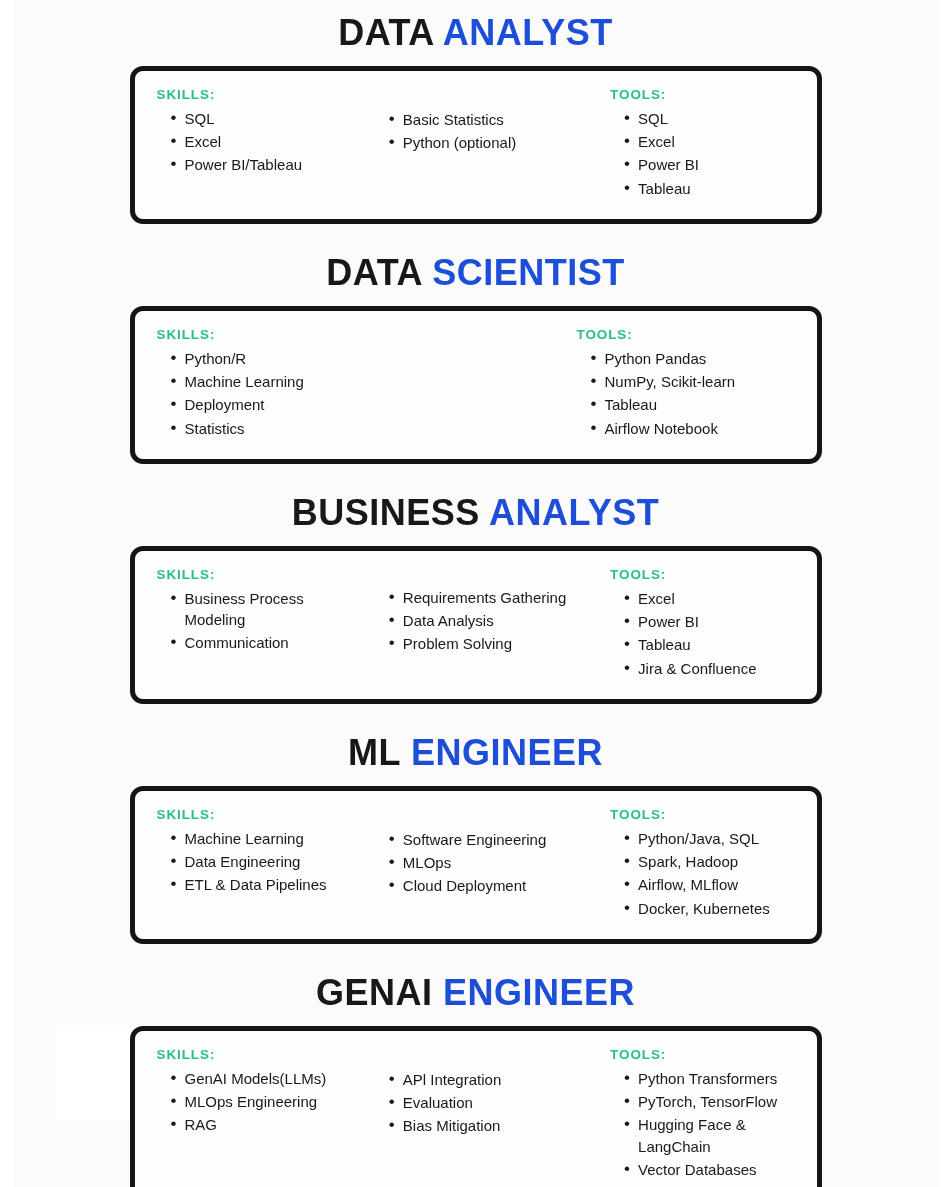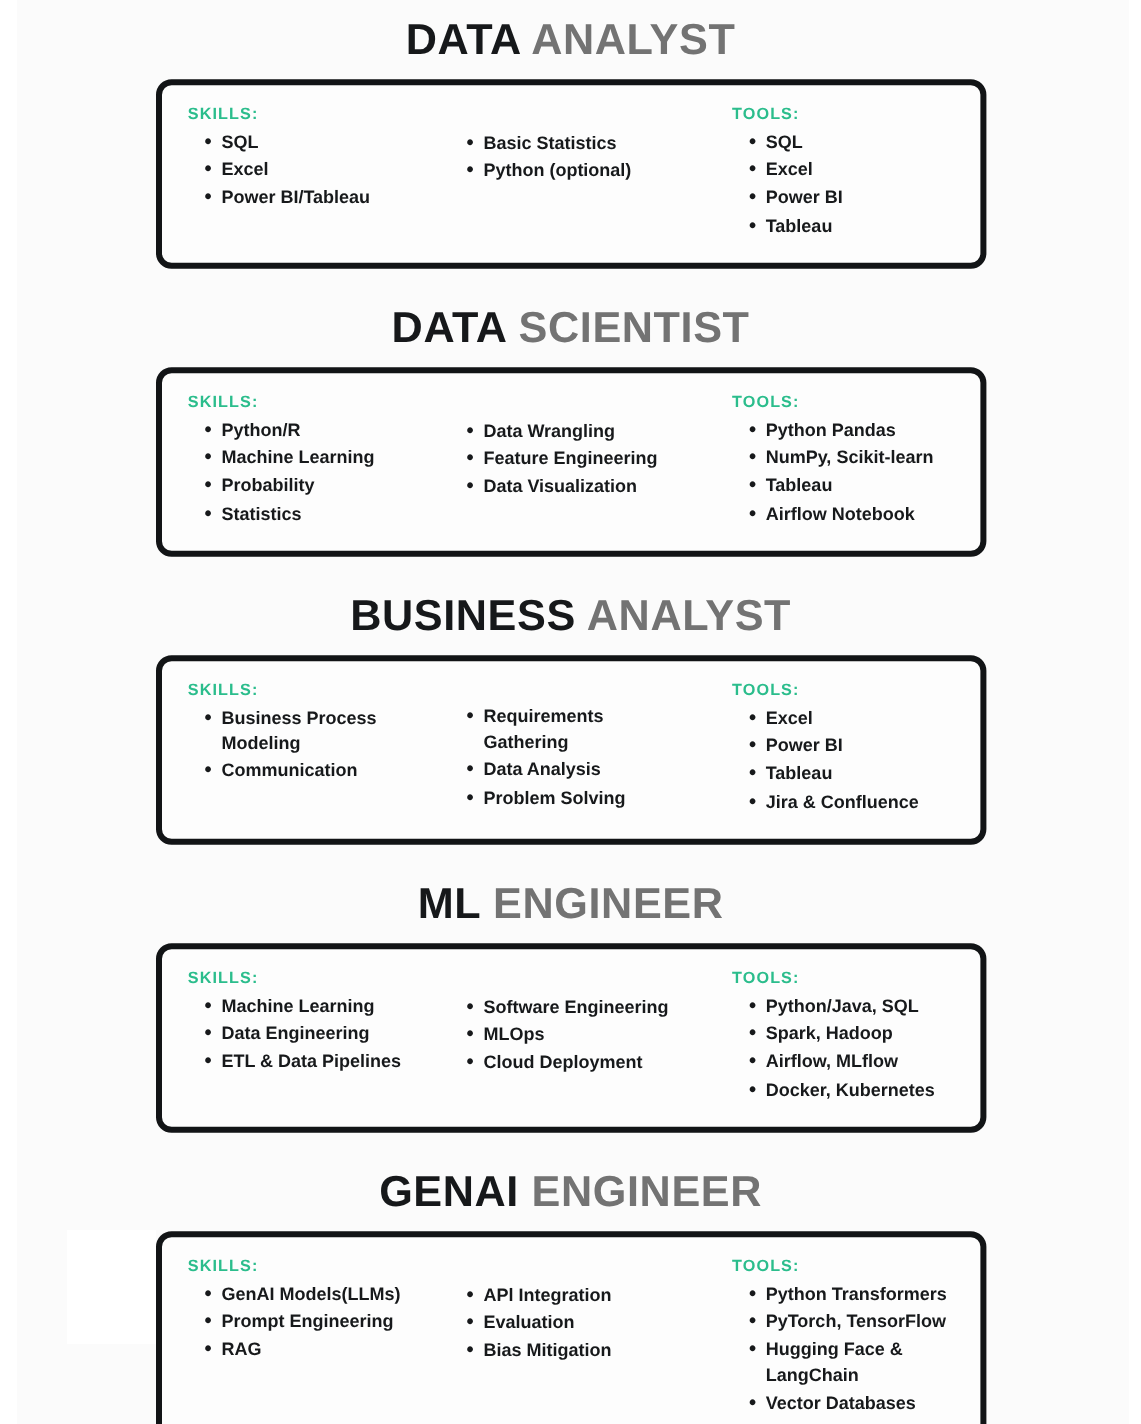"ANALYST" .role-title .accent { color: #737373 -> #1d4ed8 }
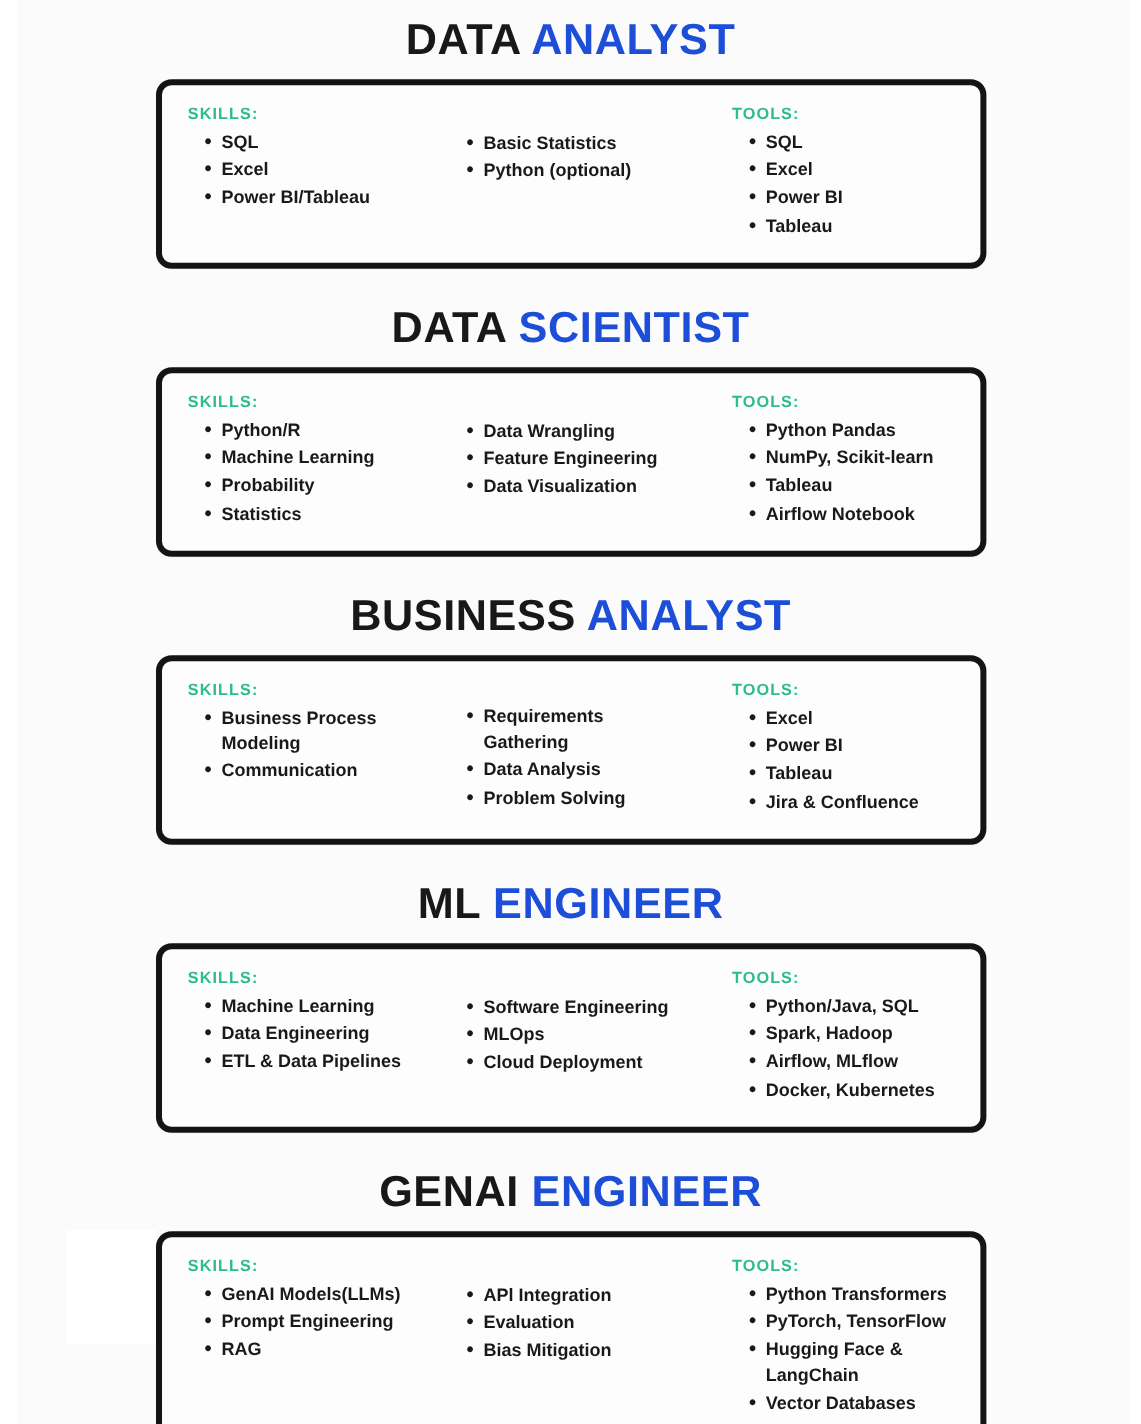"SQL" ul.items li { font-weight: bold -> normal }
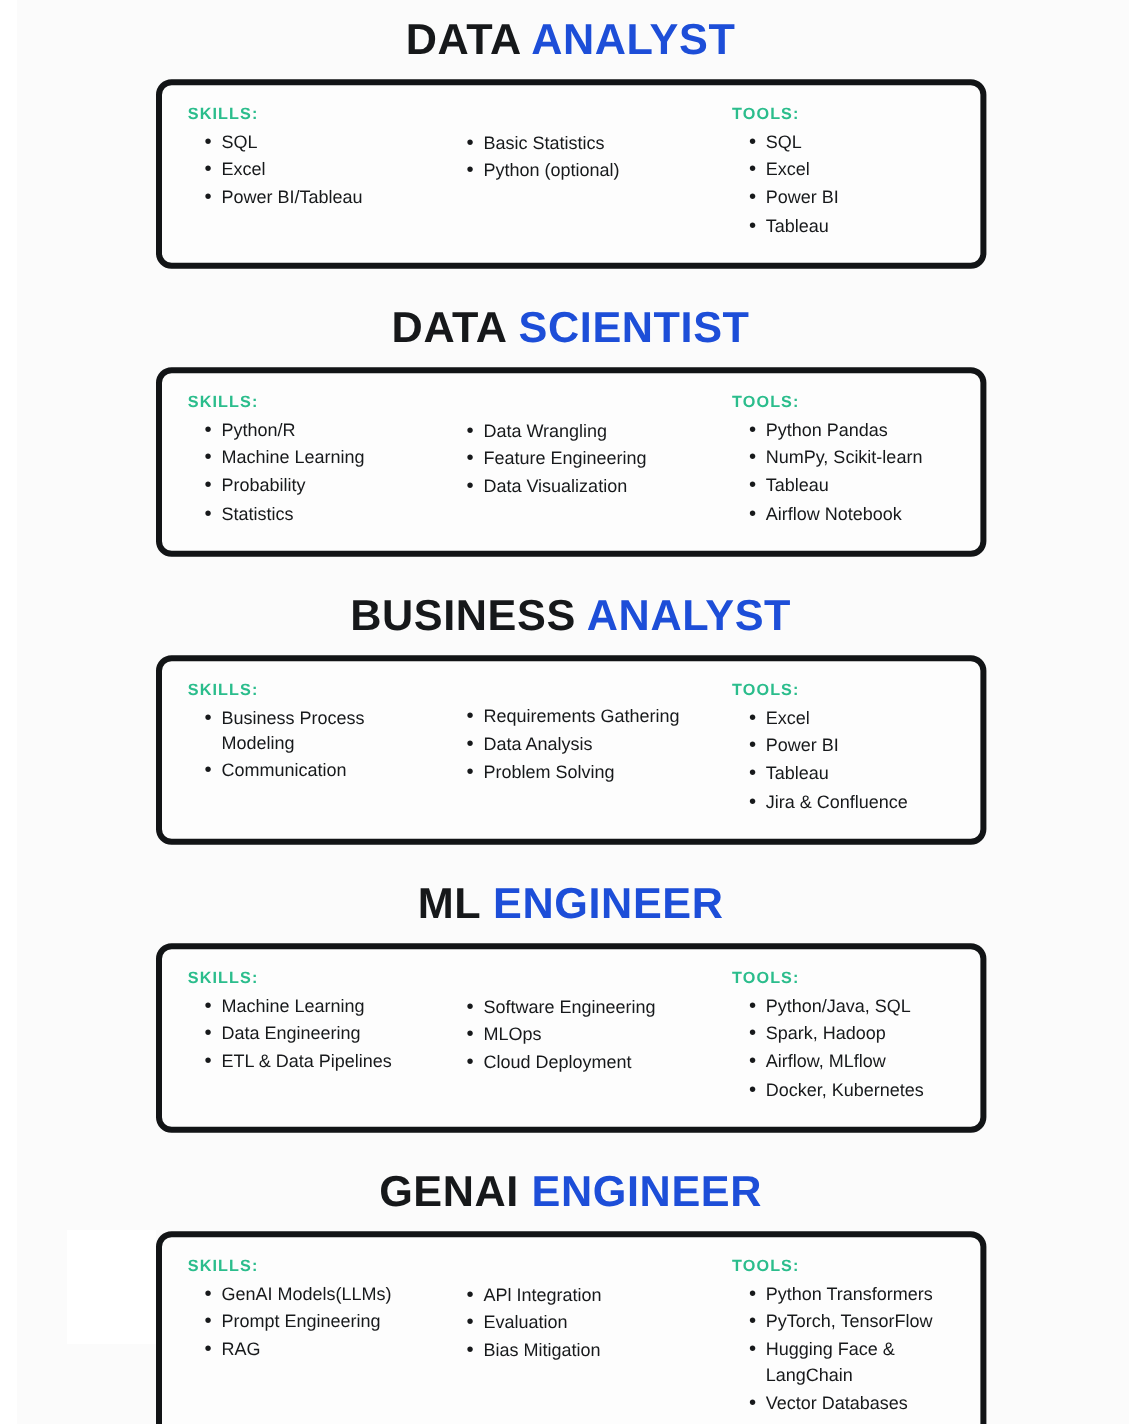"Data Wrangling" div.col { html: <div> <ul> <li>Data Wrangling</li> <li>Feature Engineering</li> <li>Data Visualization</li> </ul> </div> -> none }
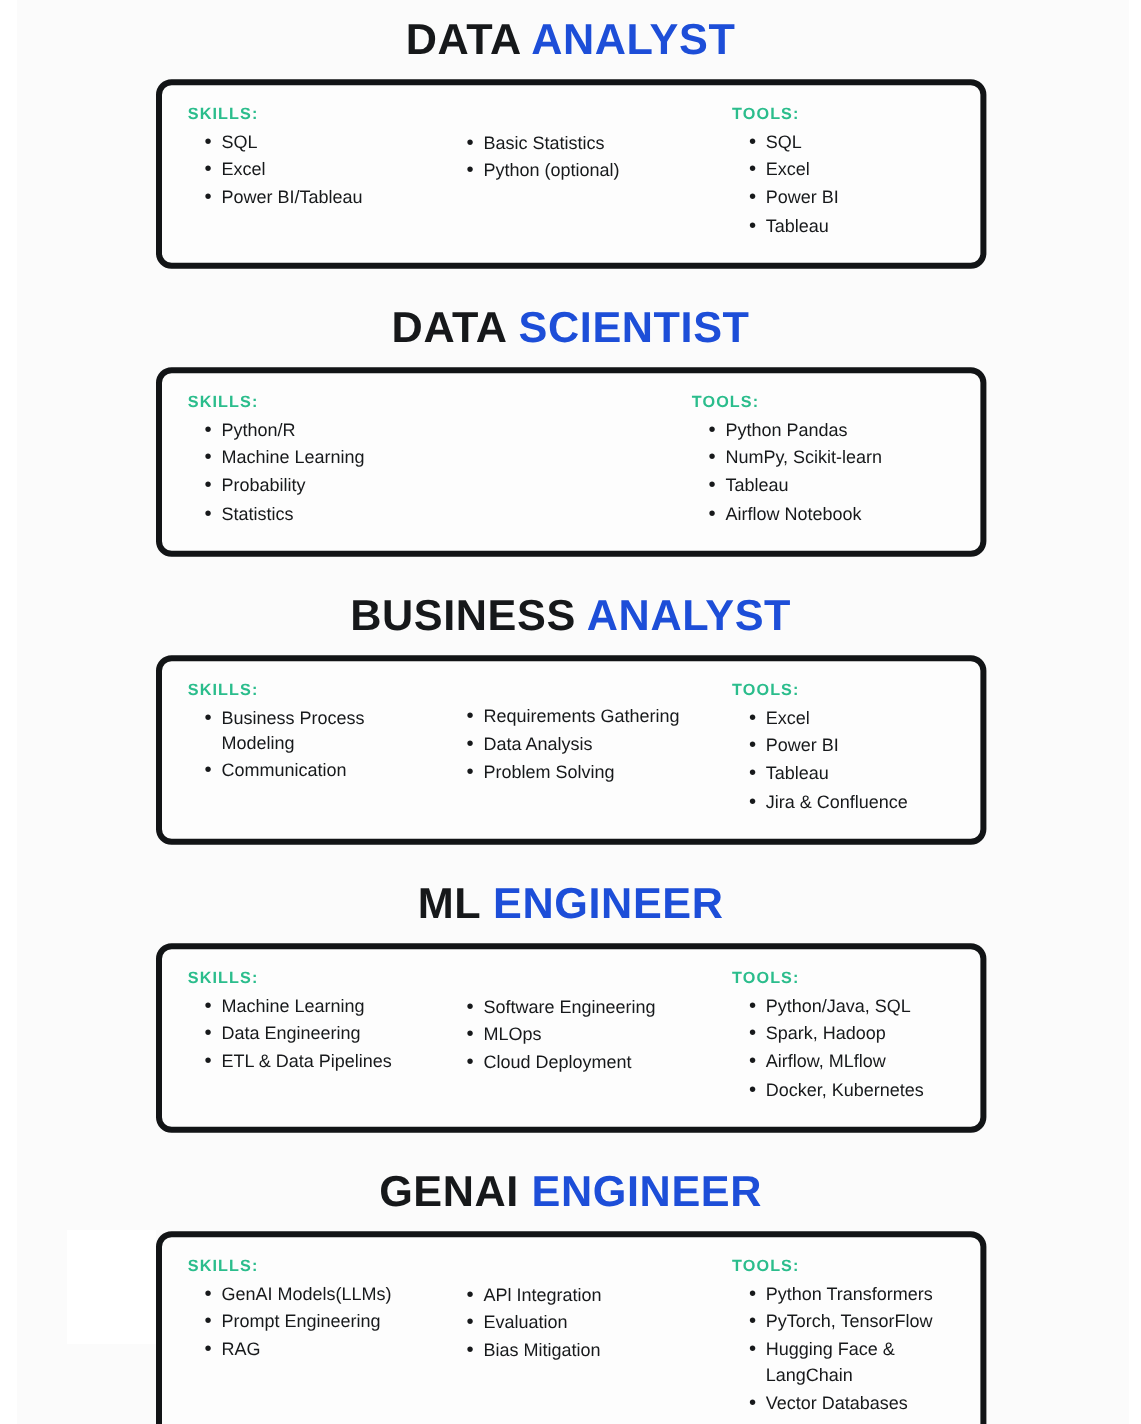"Probability" li { text: Probability -> Deployment }
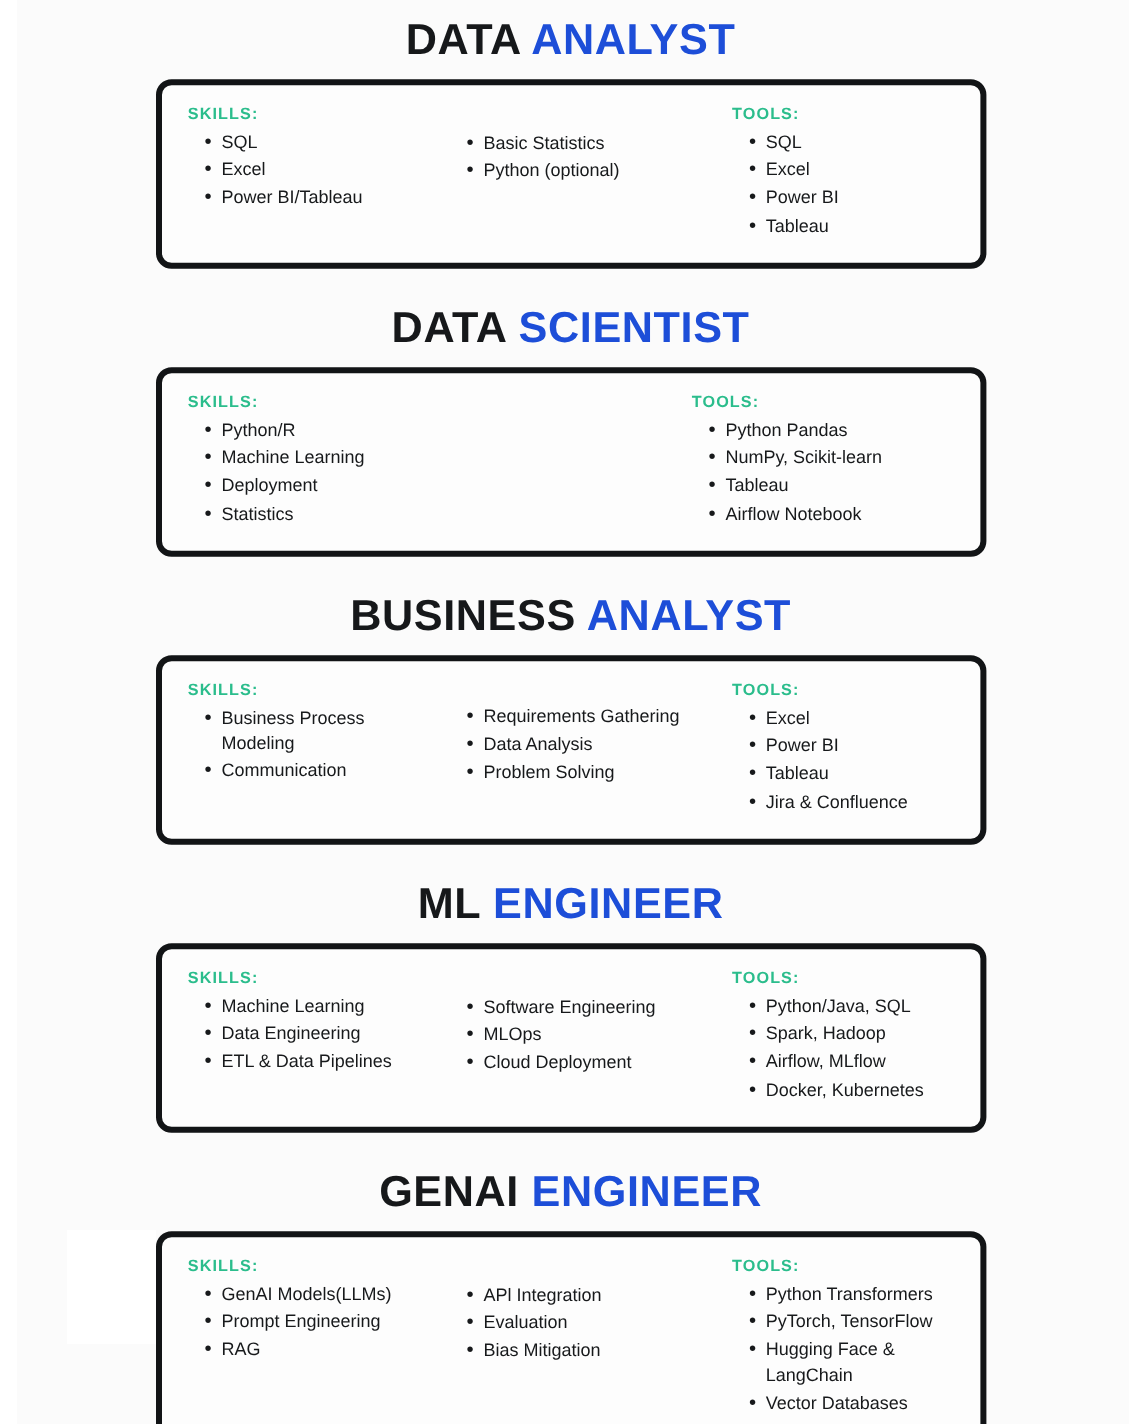"Prompt Engineering" li { text: Prompt -> MLOps }
